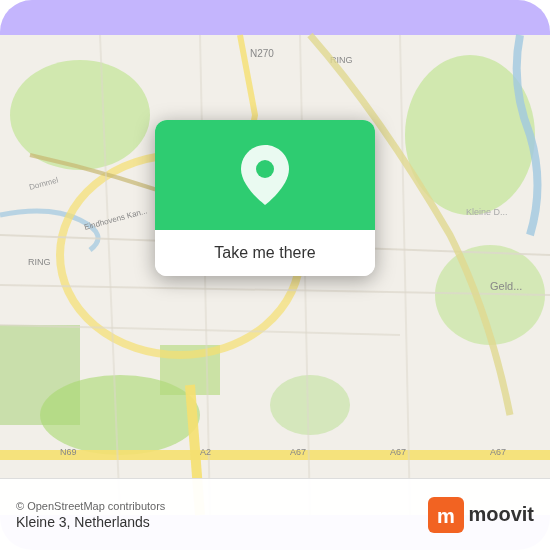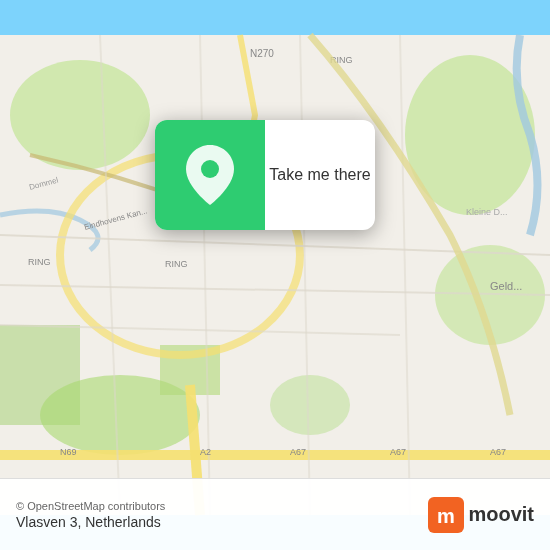"N270" #map-container { background-color: #7dd3fc -> #c4b5fd; border-radius: none -> 32px }
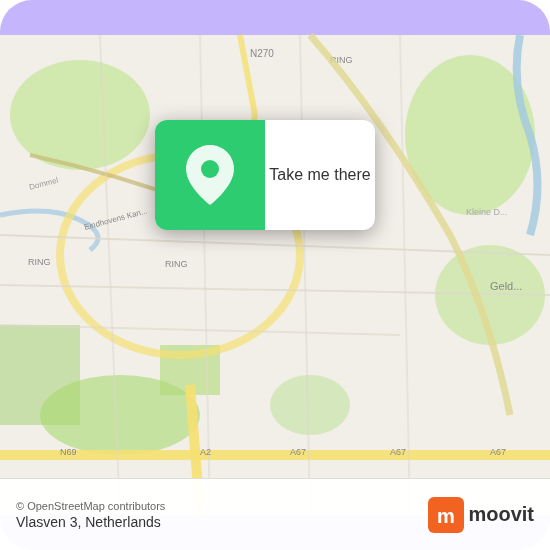"Take me there" #popup-card { flex-direction: row -> column }
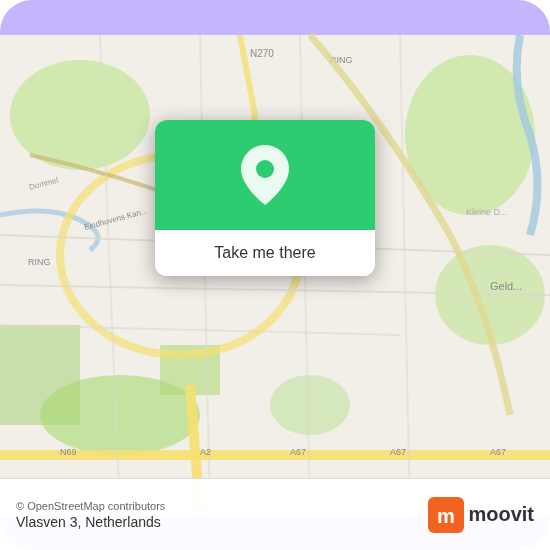"Vlasven 3, Netherlands" span { text: Vlasven -> Kleine }
